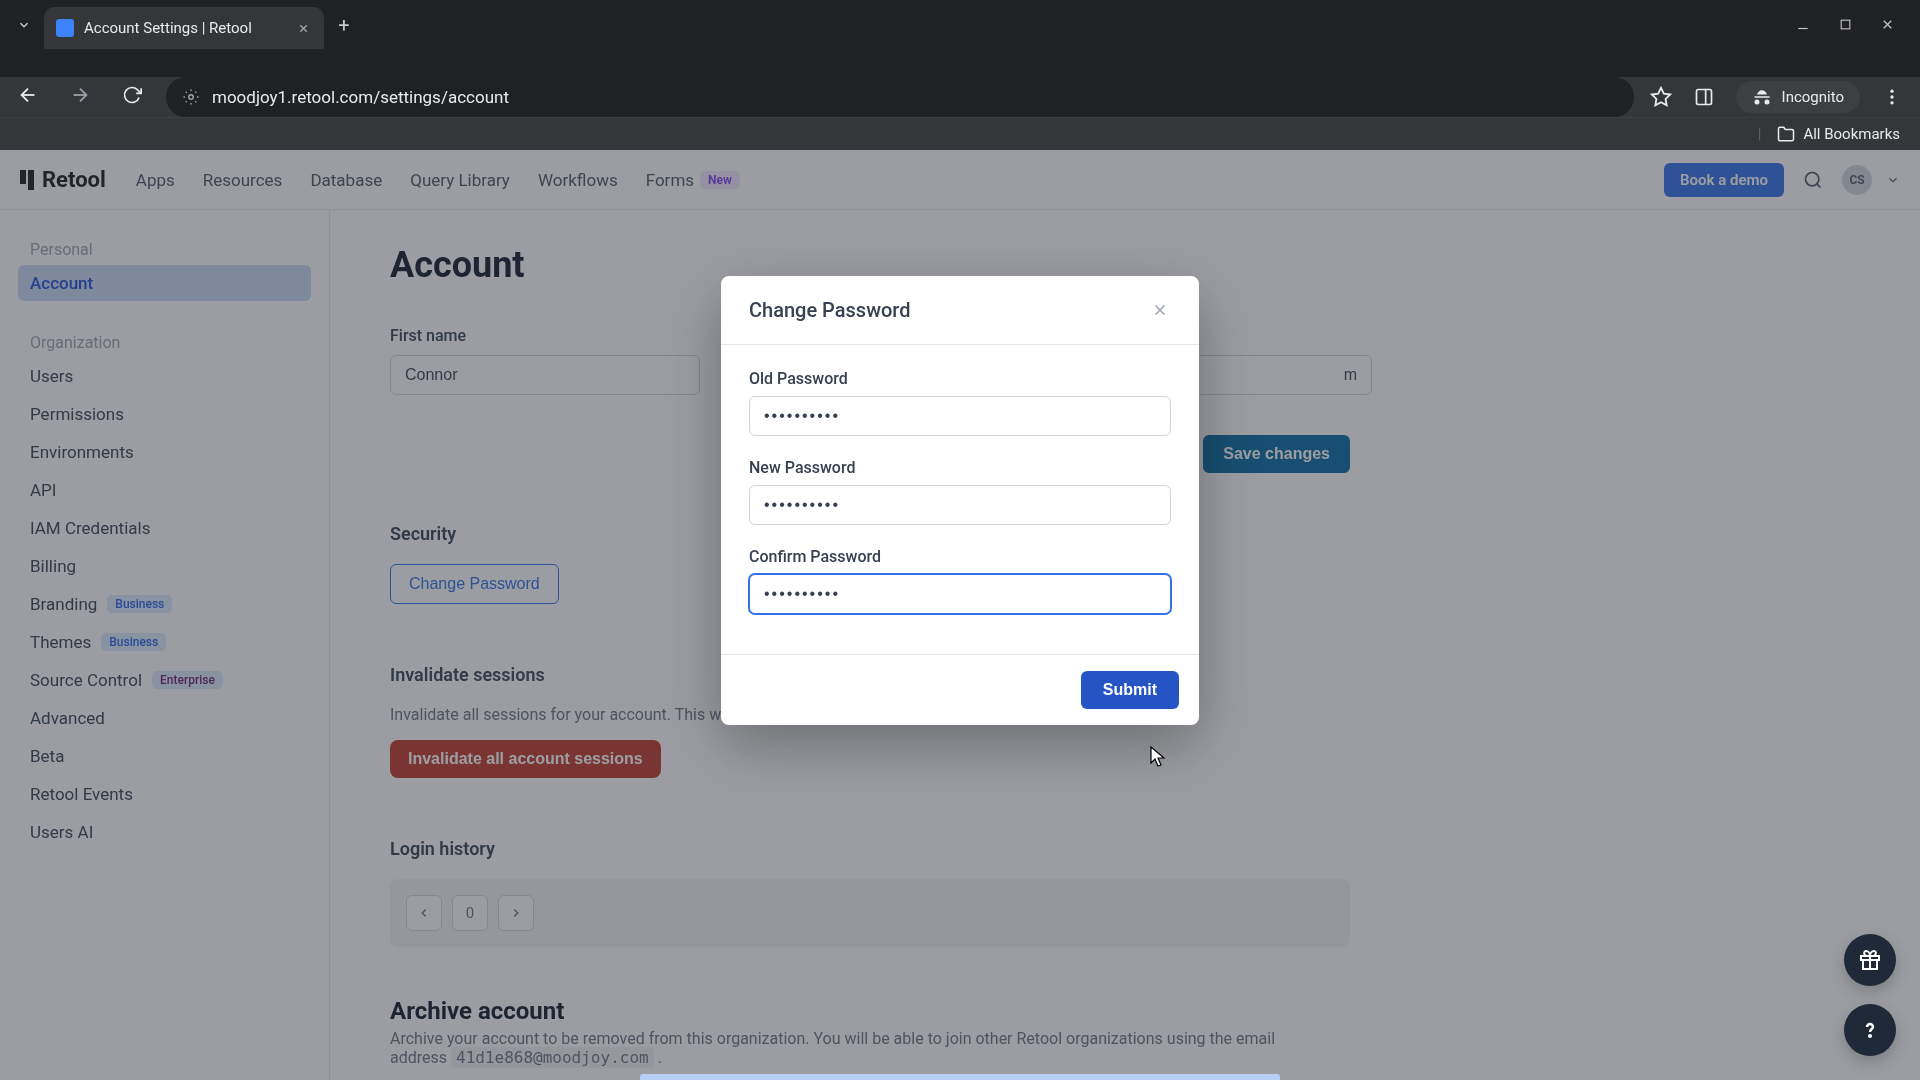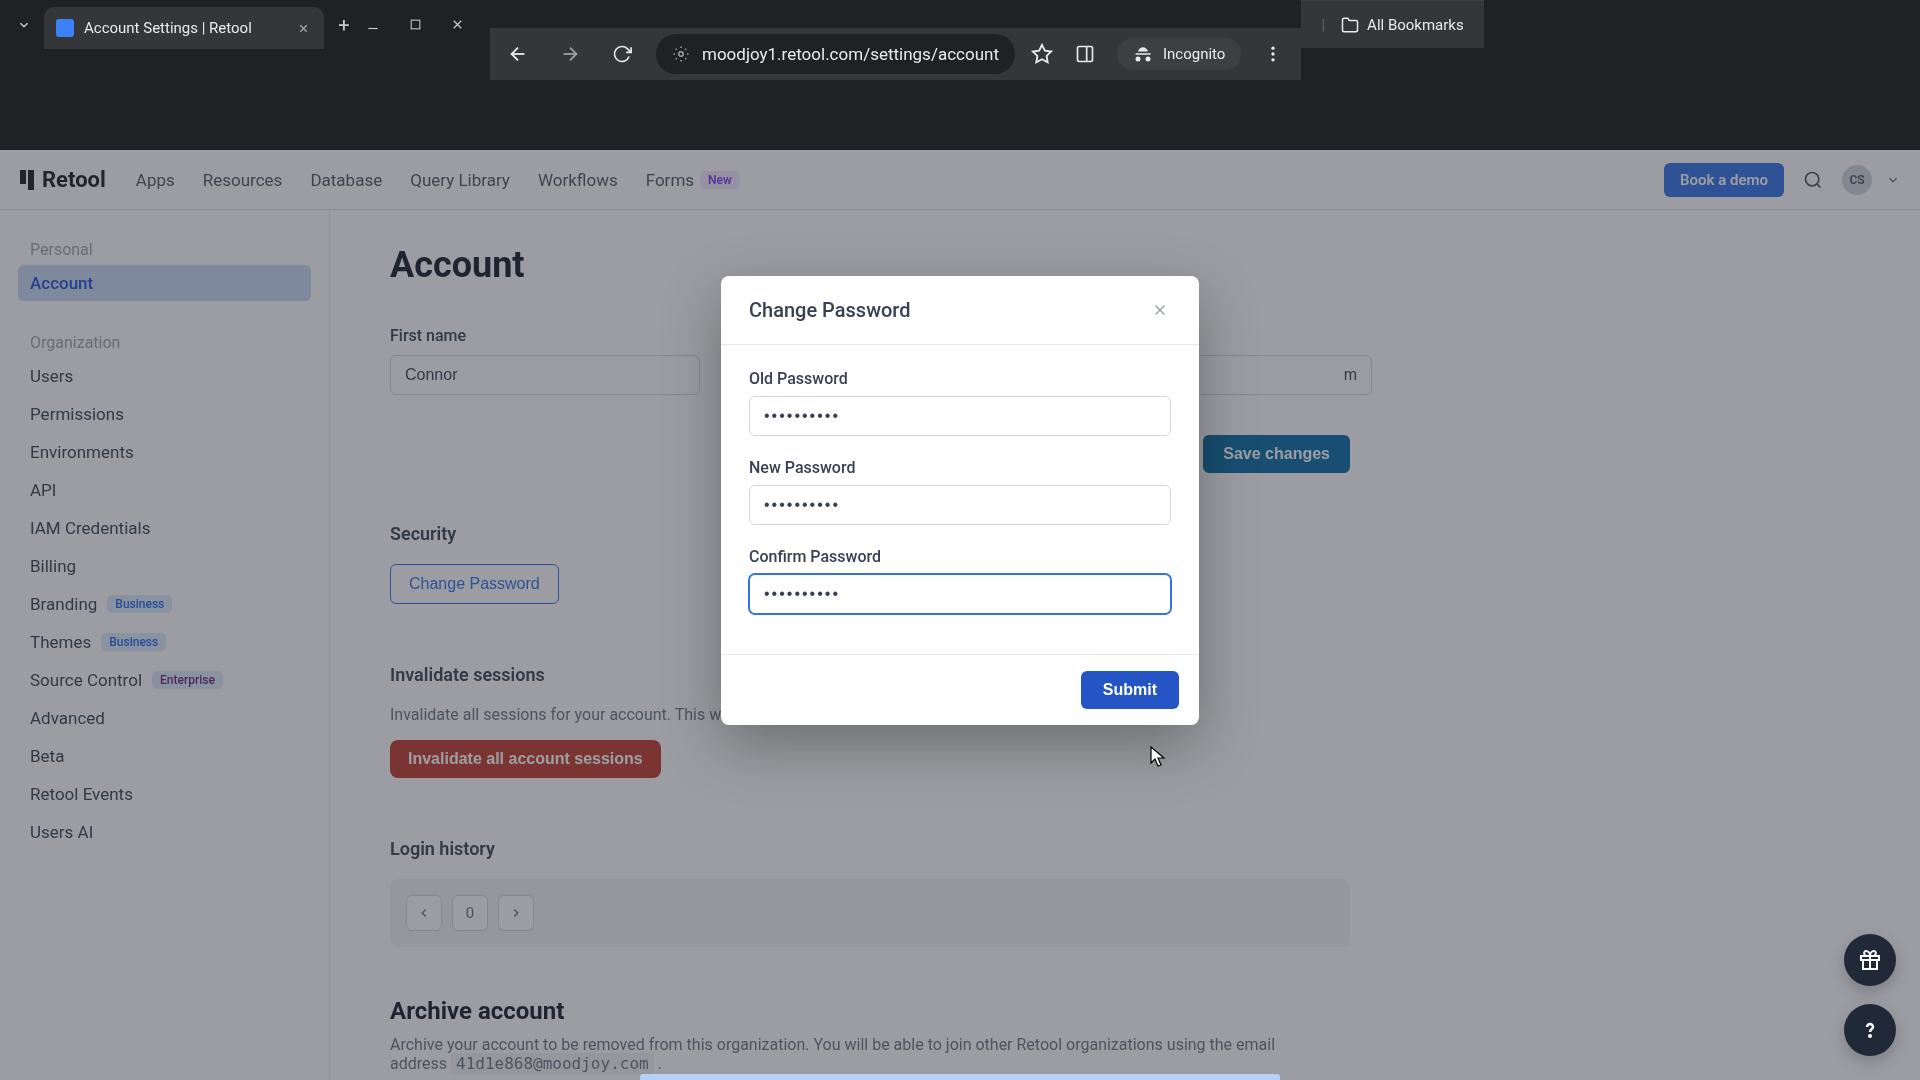"Account Settings | Retool" .browser-chrome { flex-direction: none -> column }
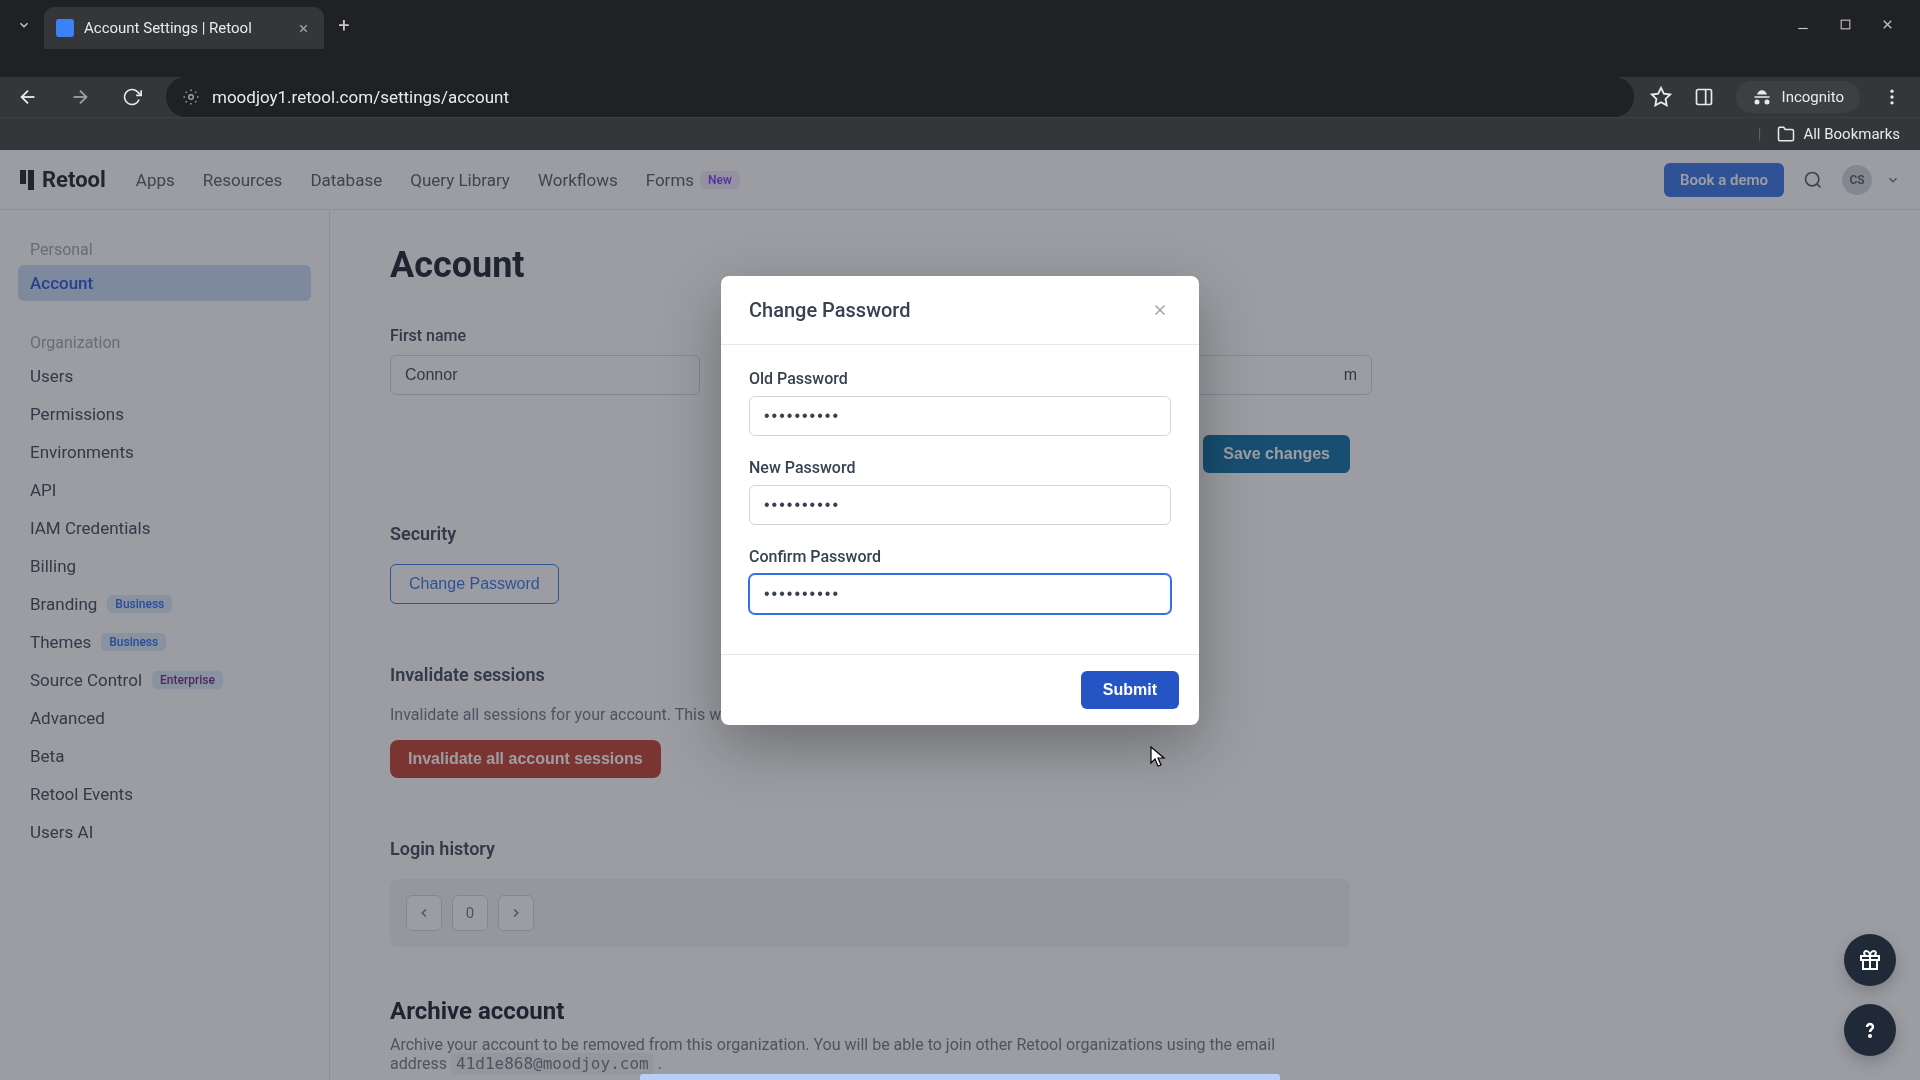"moodjoy1.retool.com/settings/account" .url-bar { align-items: center -> none }
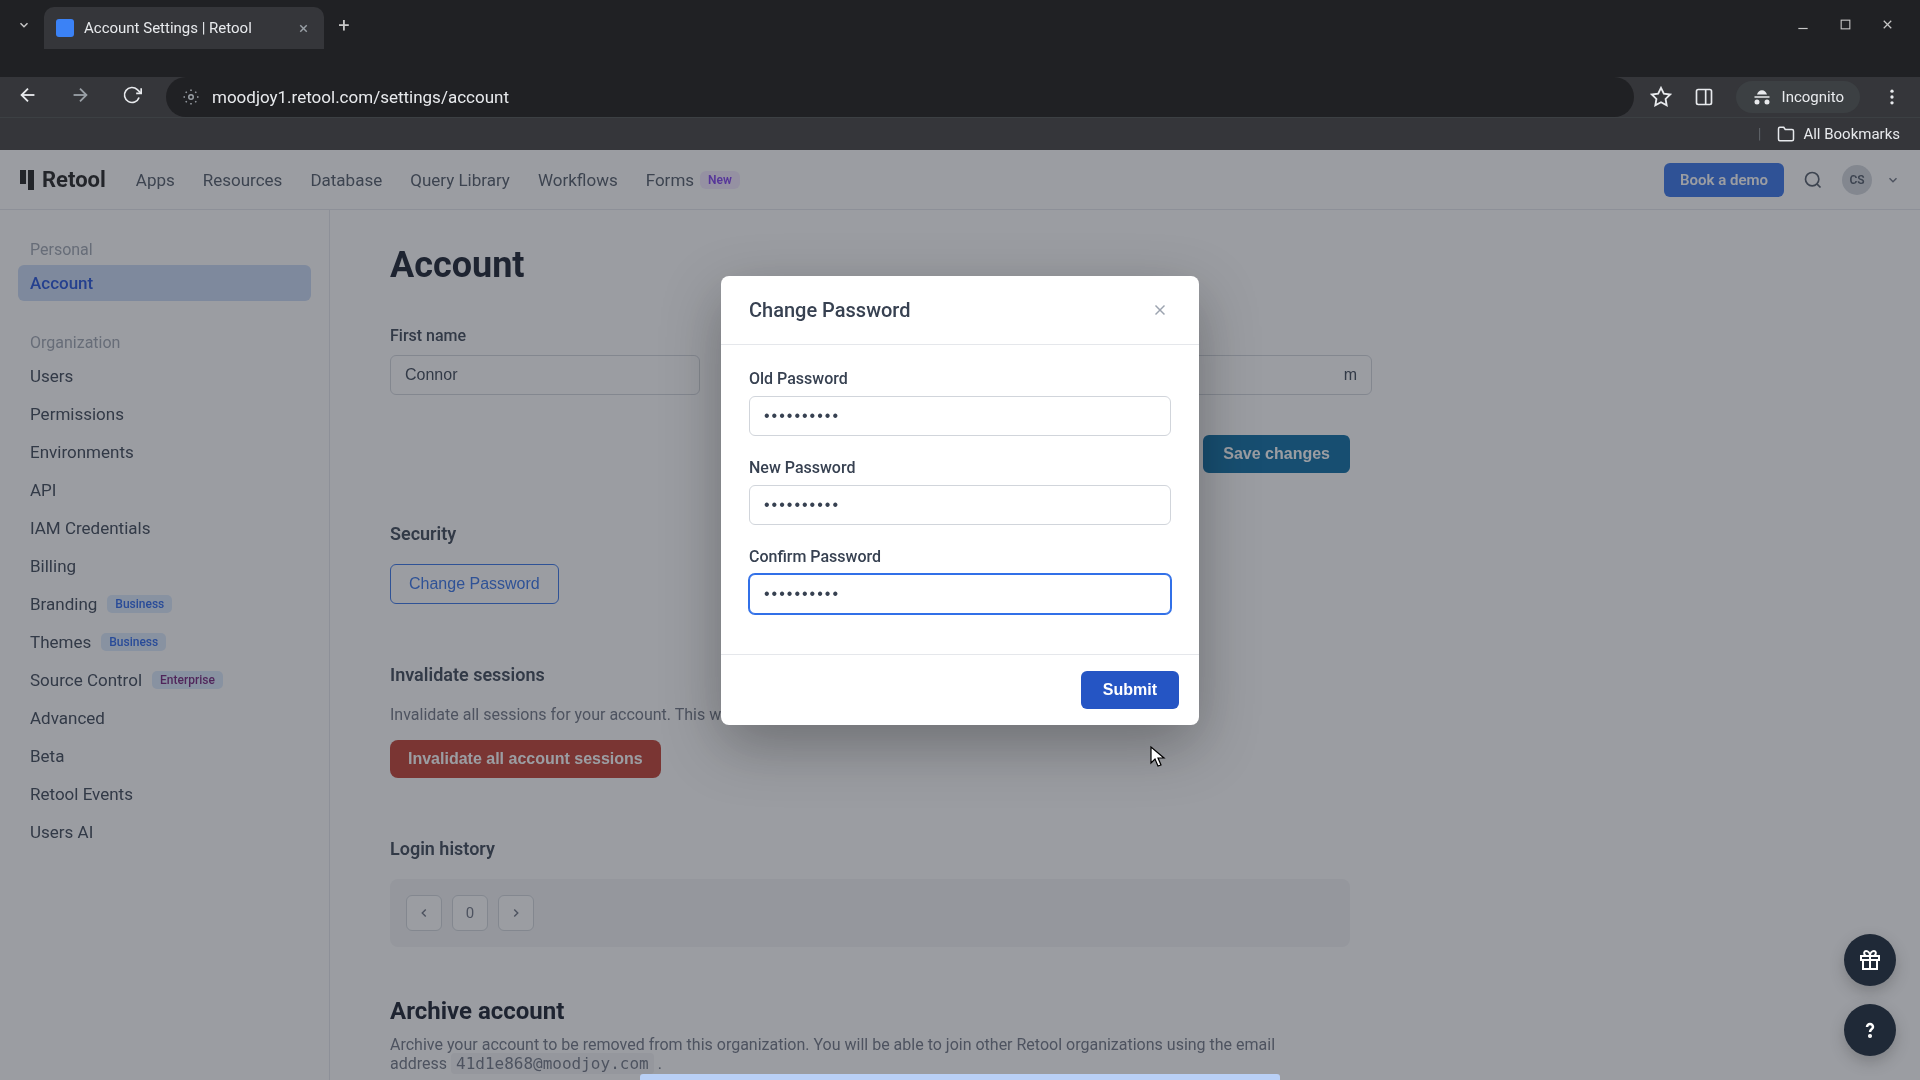"Archive account" h2.subsection { margin-bottom: 10px -> 4px }
